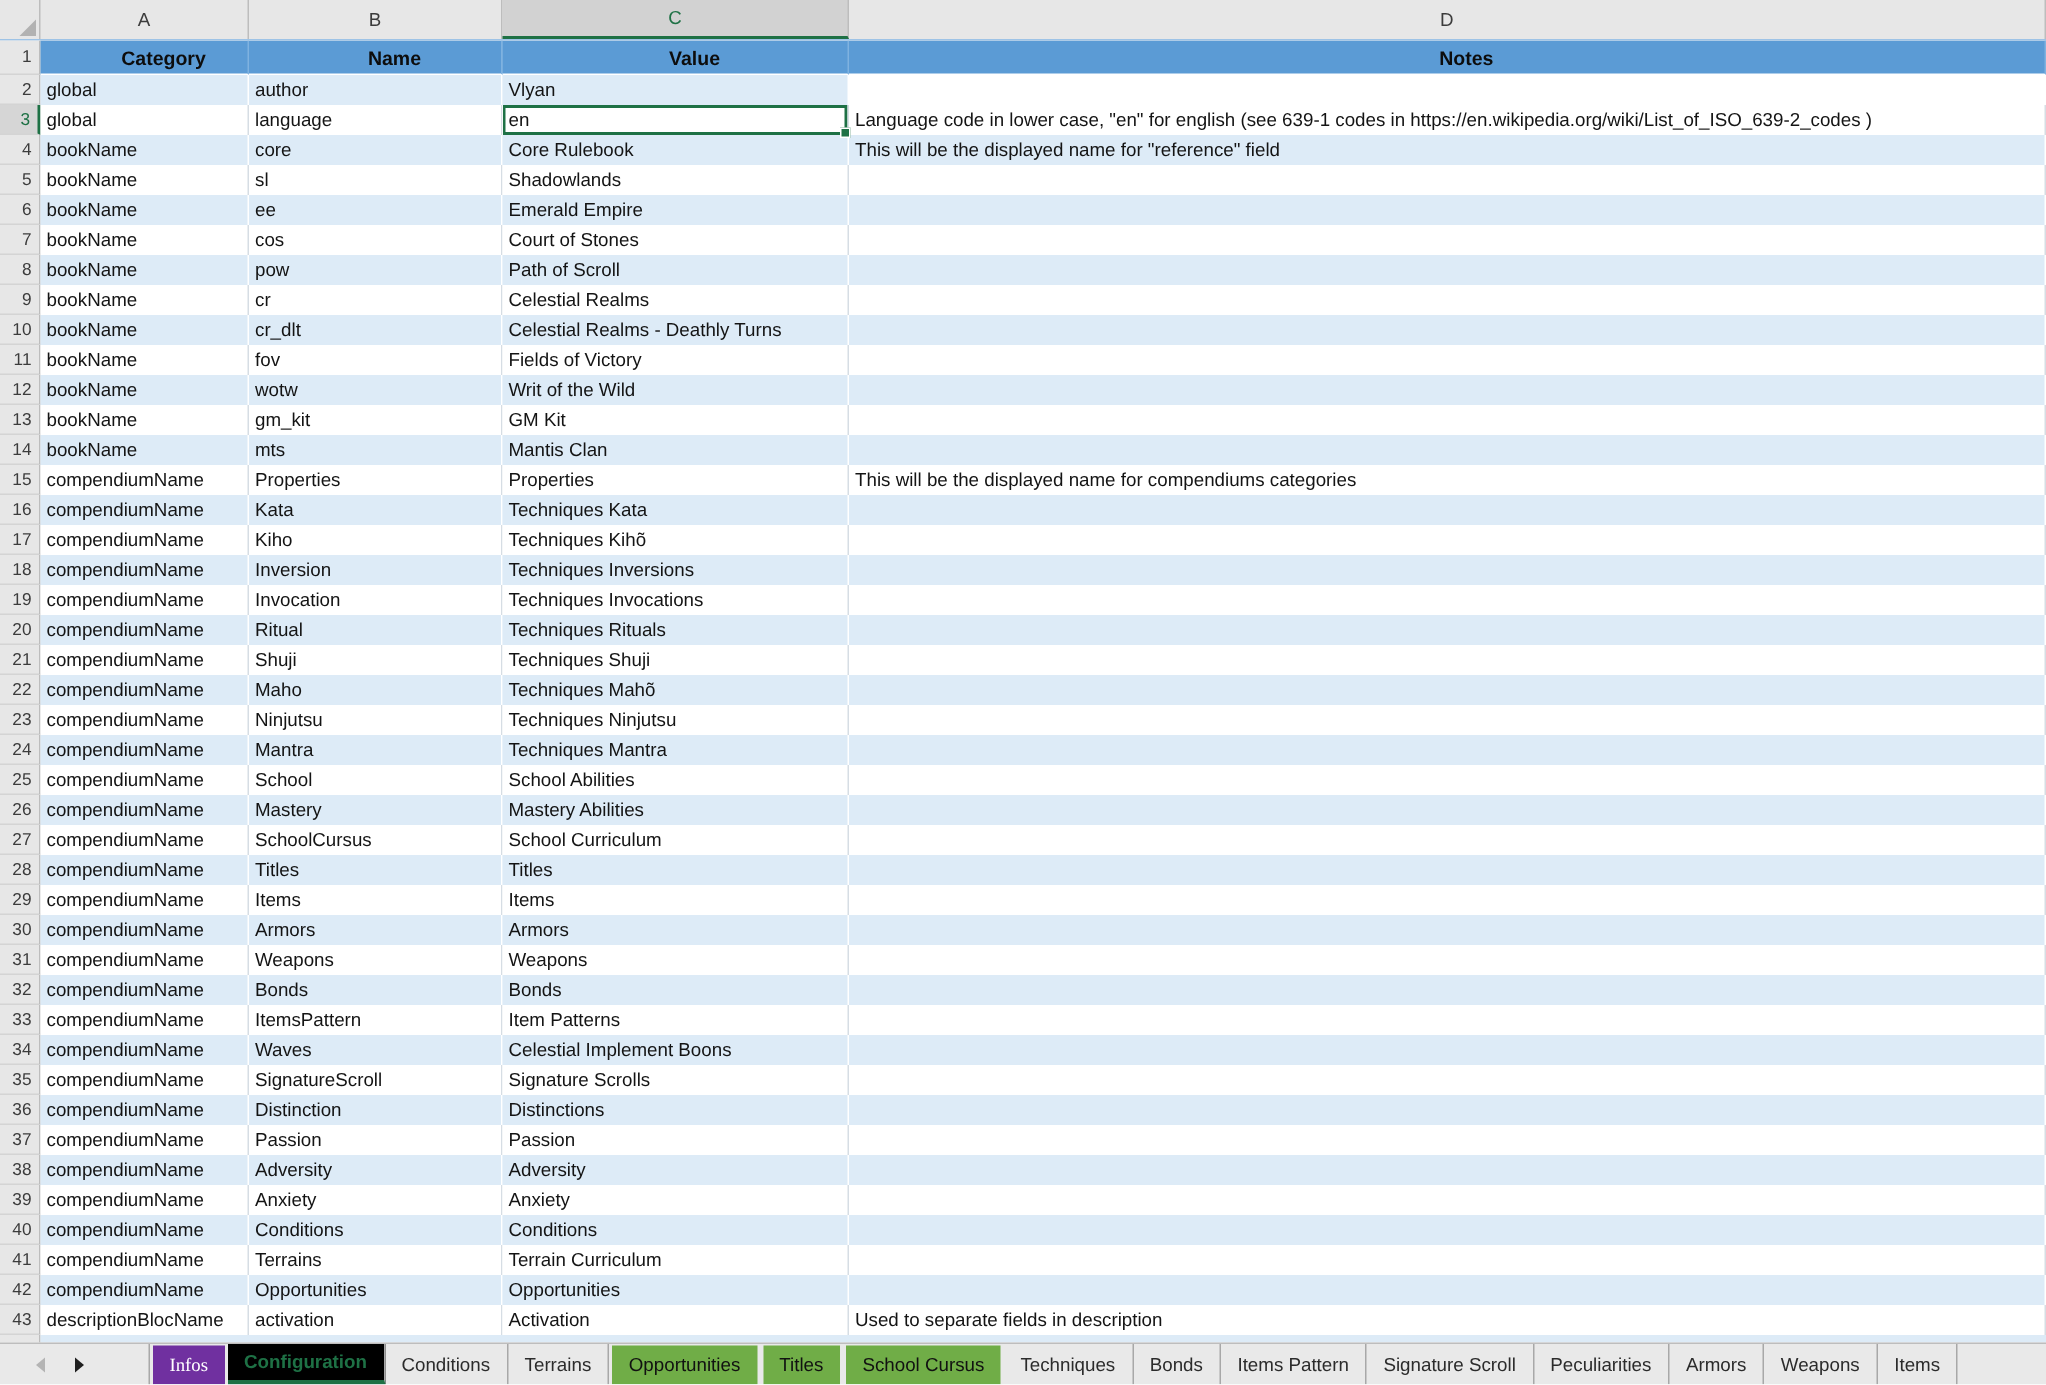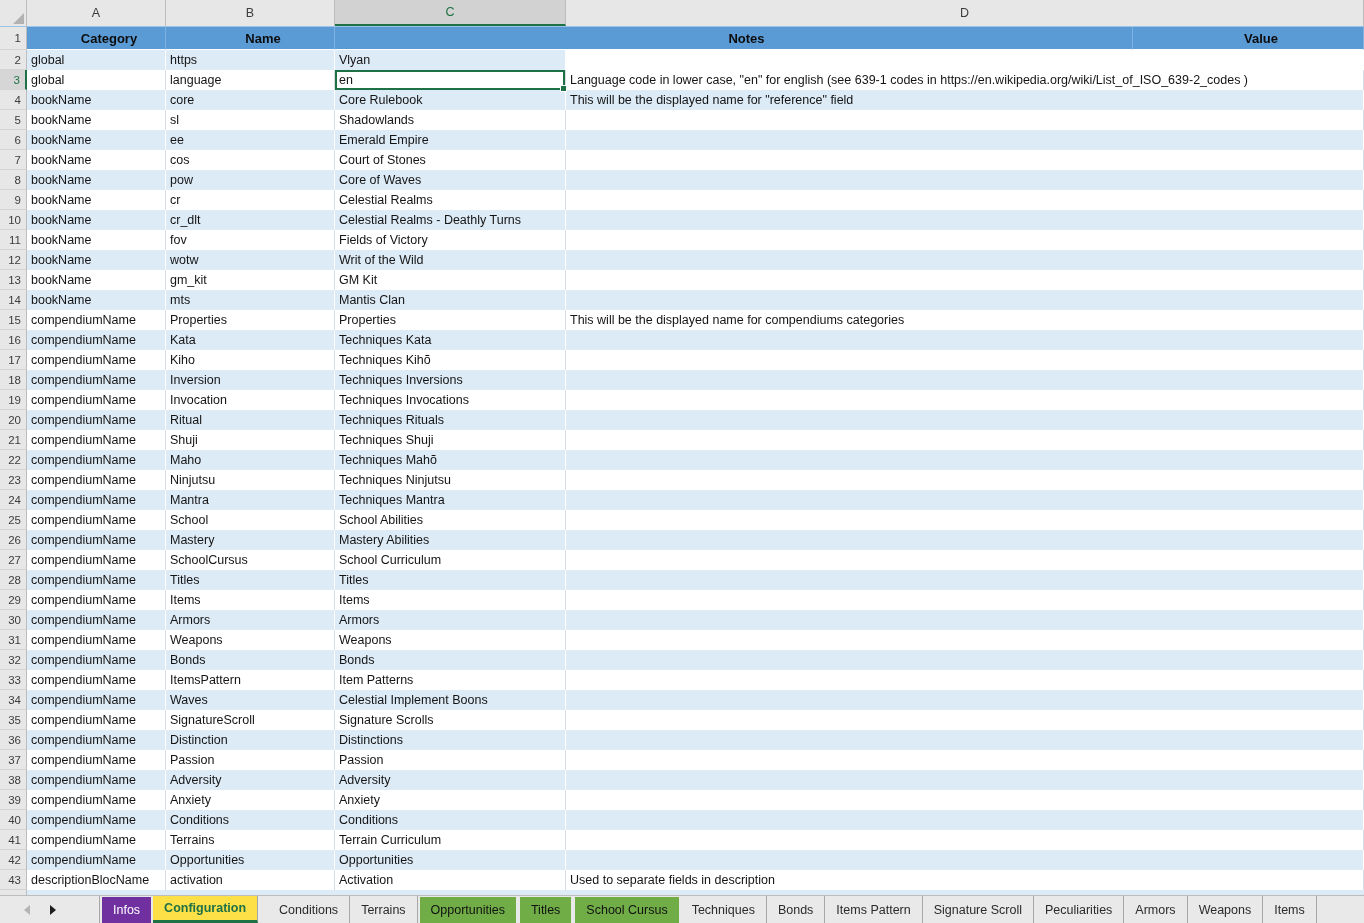"Notes" div.cell { order: before "Value" -> after "Value" }
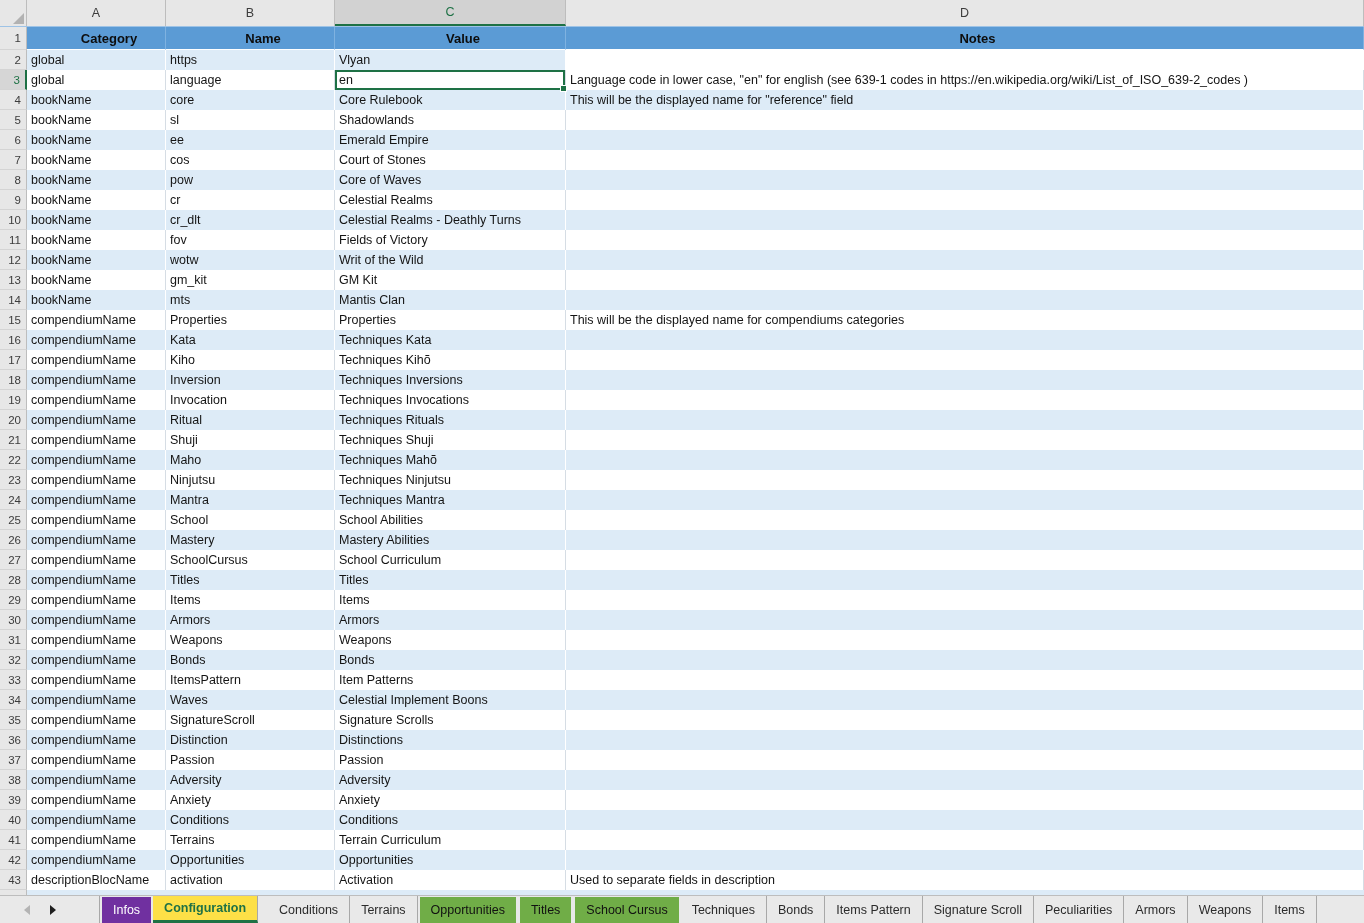"https" div.cell { text: https -> author }
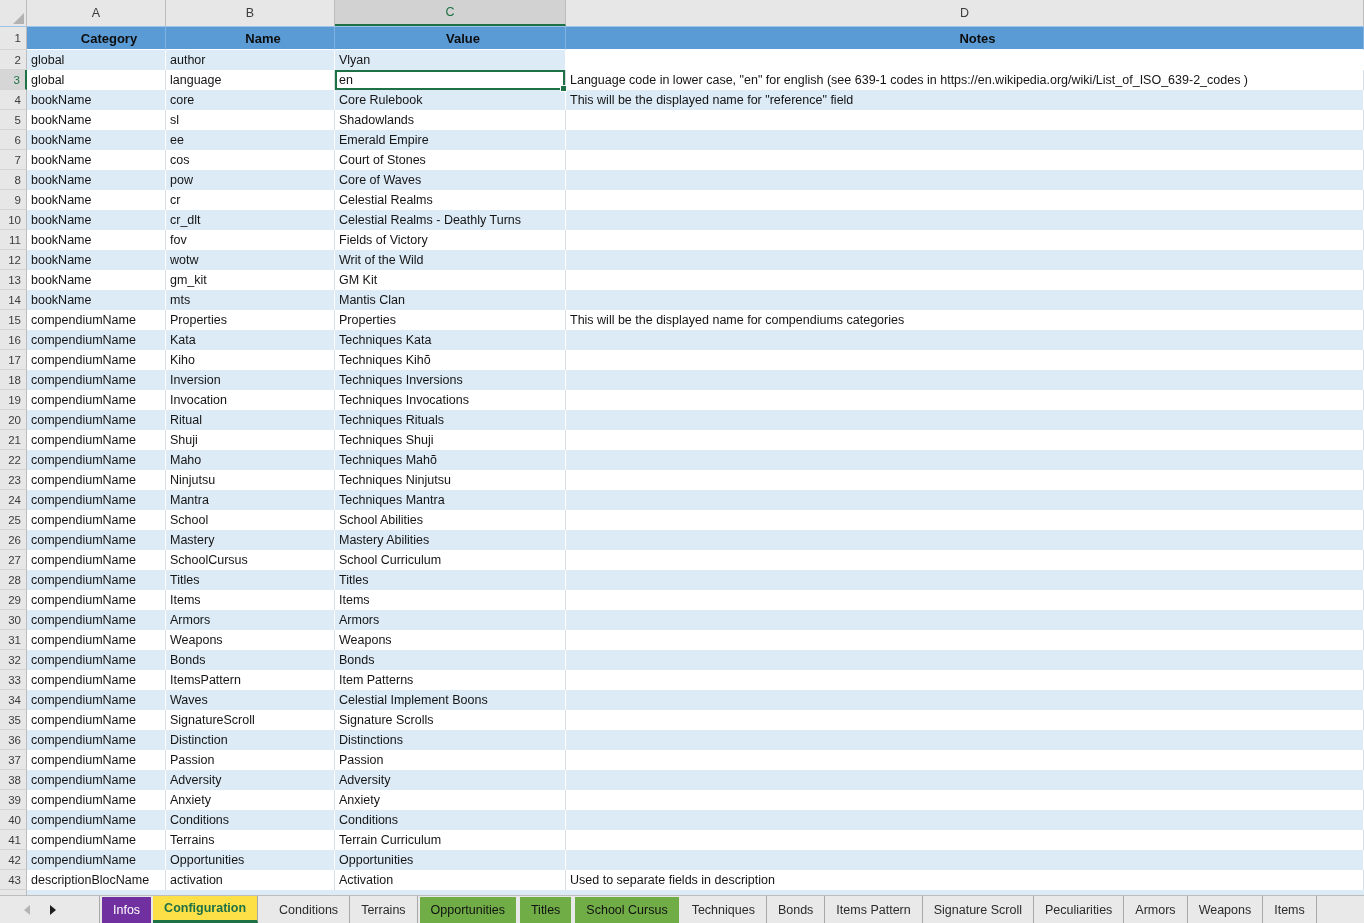"Core of Waves" div.cell { text: Core of Waves -> Path of Scroll }
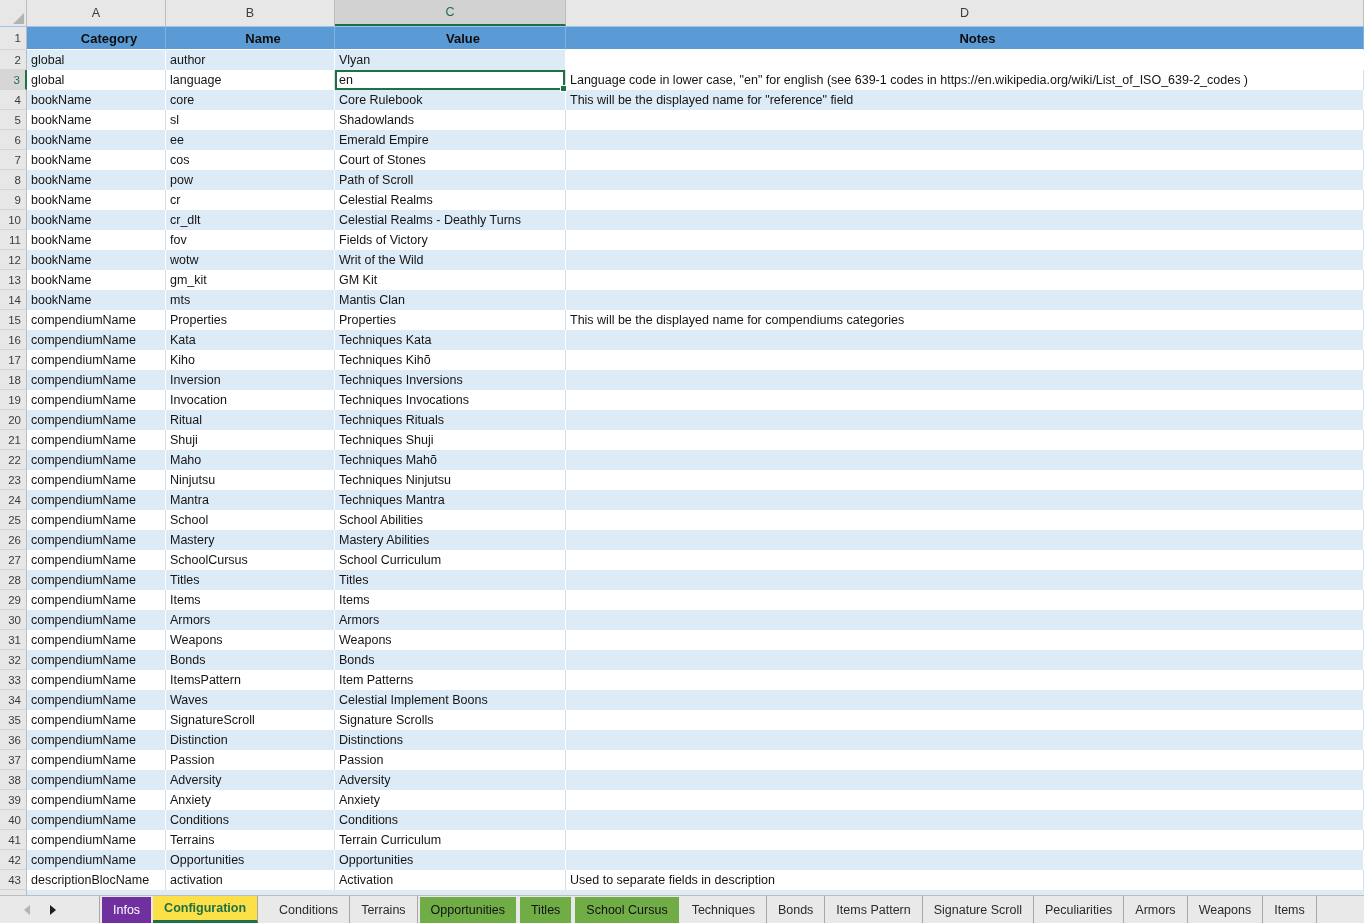"Infos" .tab.t-purple { font-family: none -> Liberation Serif, serif }
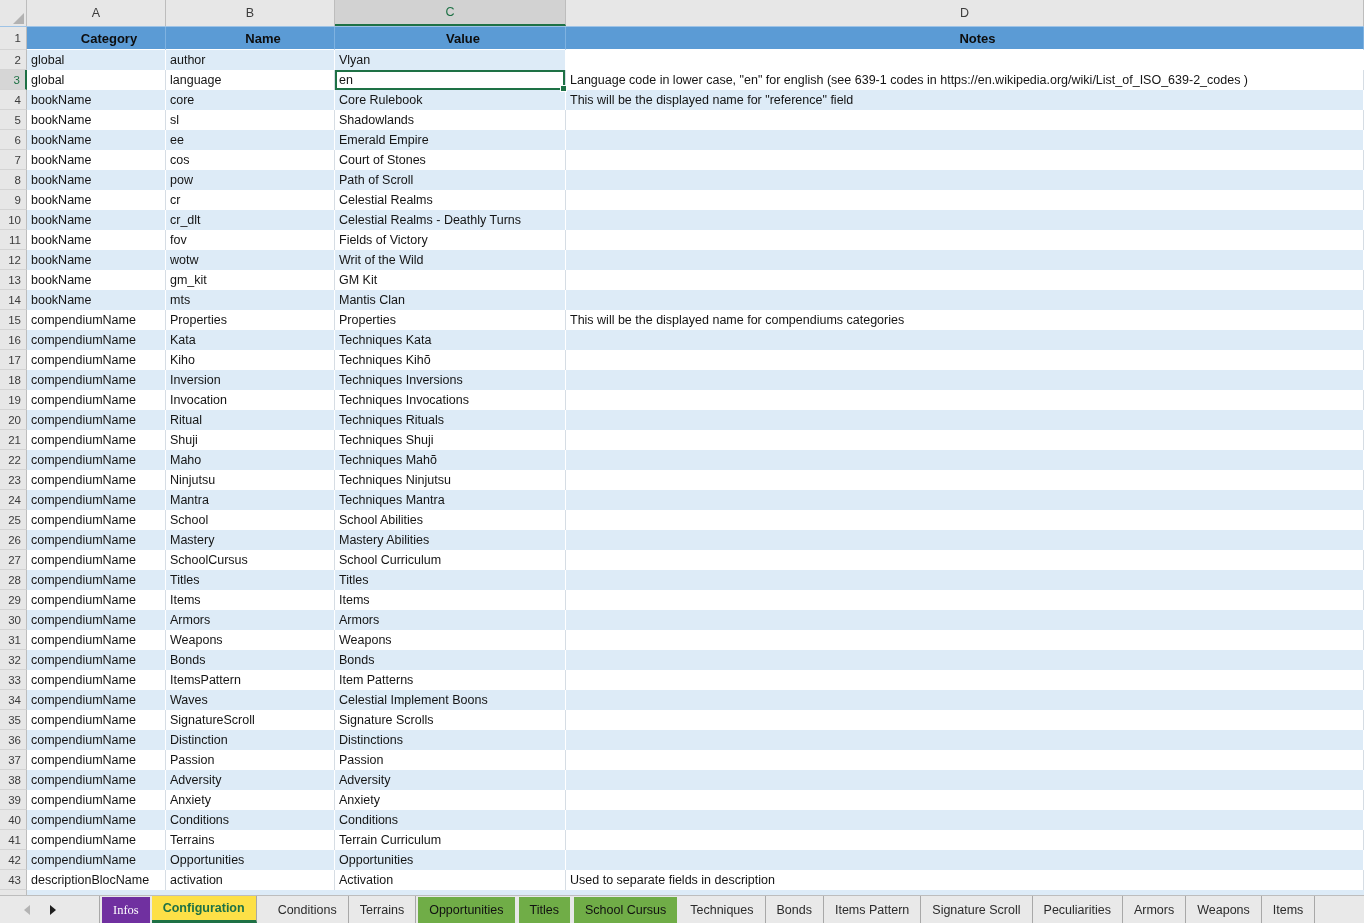"Configuration" .tab.t-active { background: #fde047 -> #000000; margin-right: 10px -> 0 }
